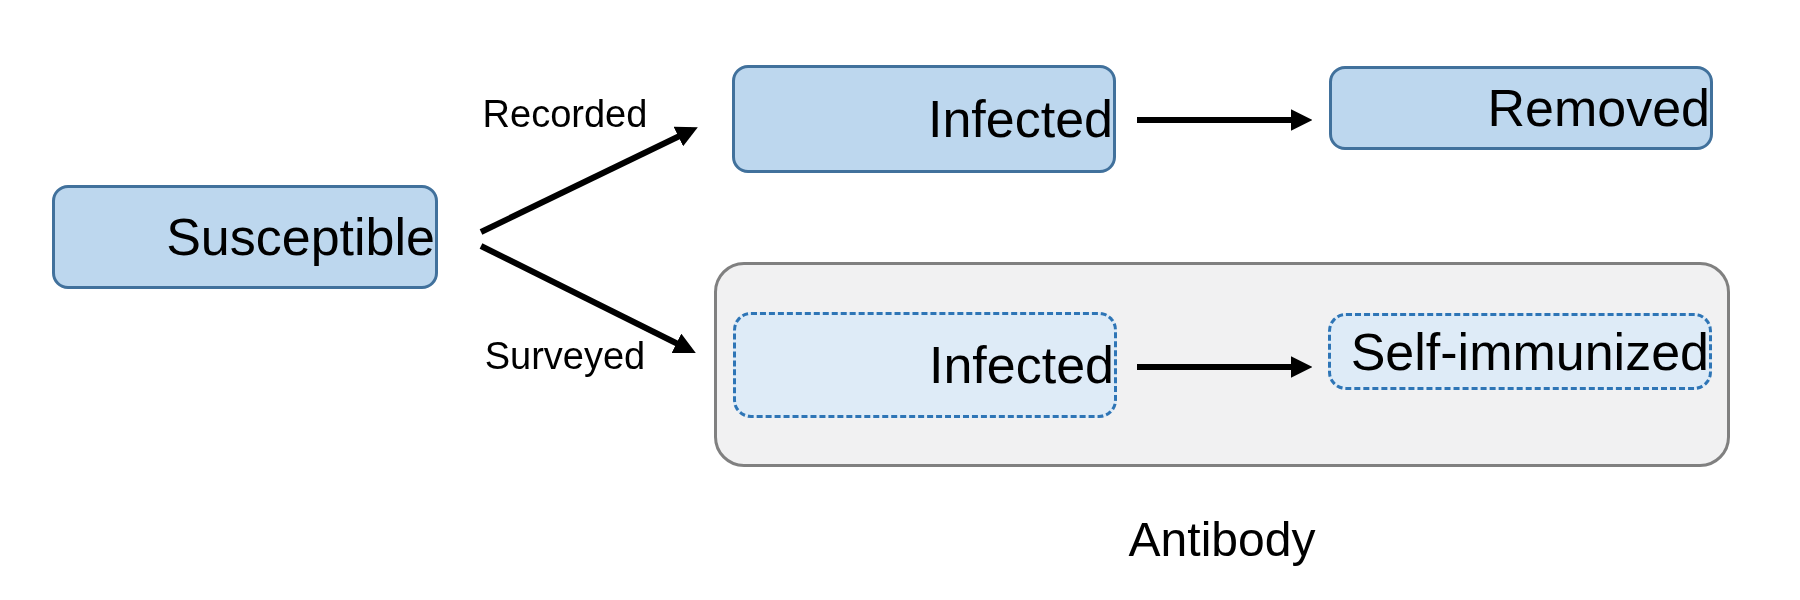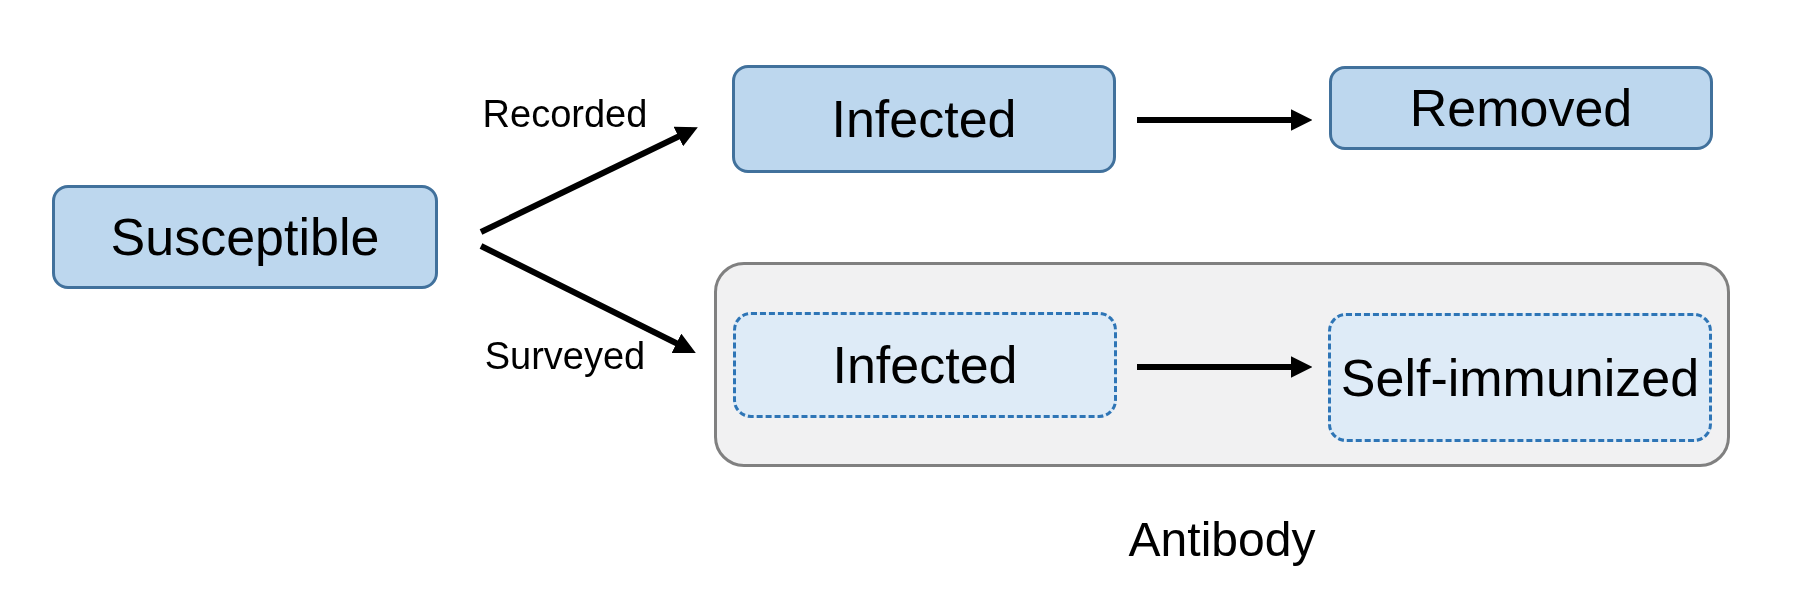"Infected" .node { justify-content: center -> flex-end }
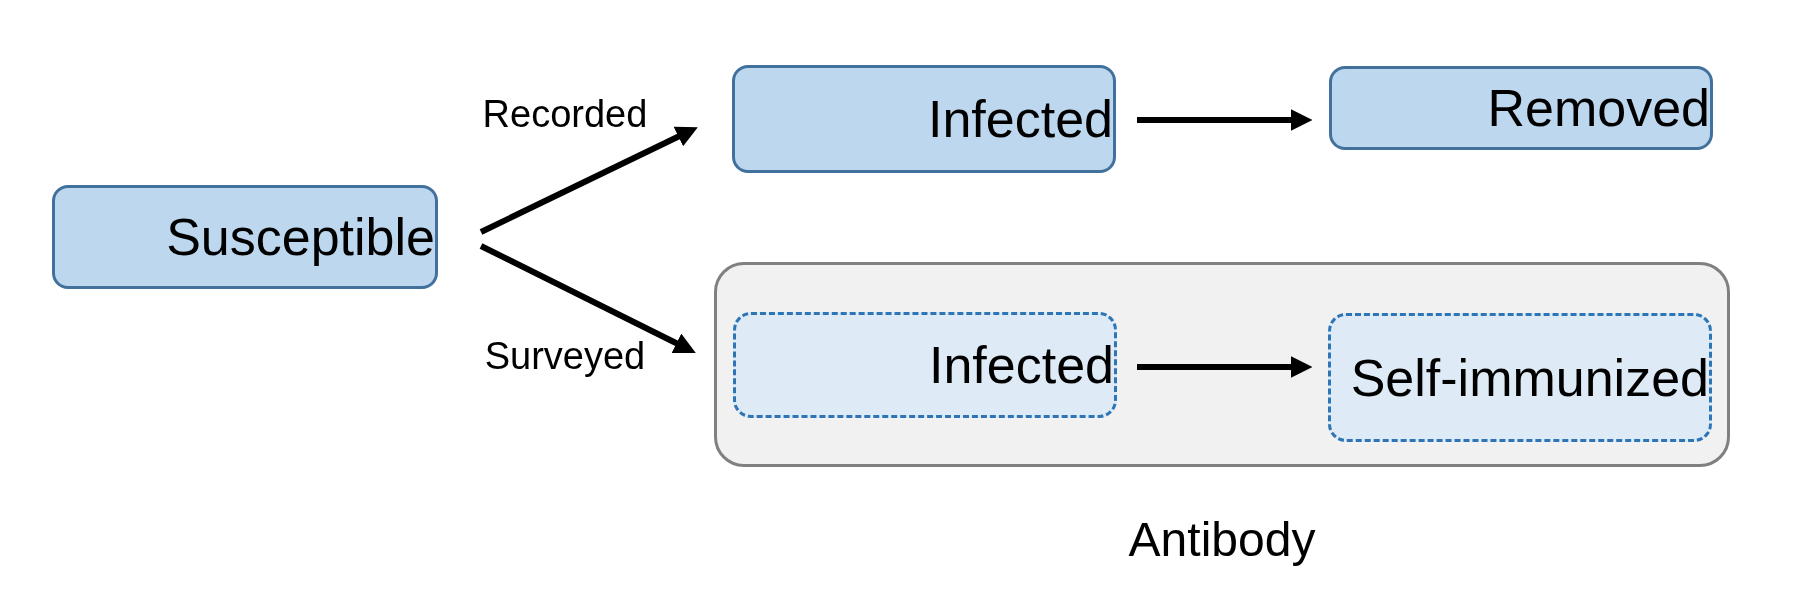"Self-immunized" #node-self-immunized { height: 129px -> 77px }
